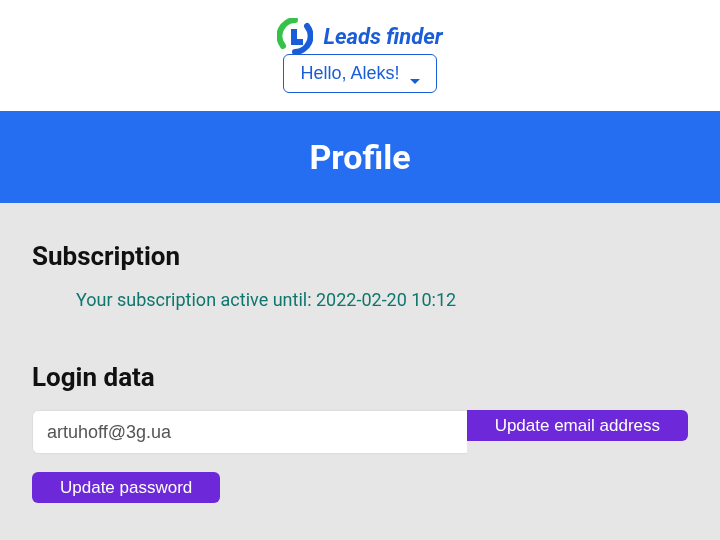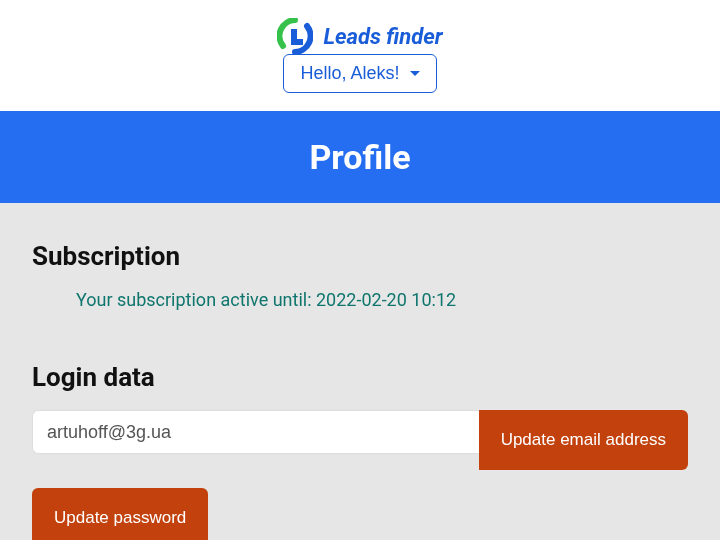"Hello, Aleks!" .user-dropdown { align-items: center -> flex-end }
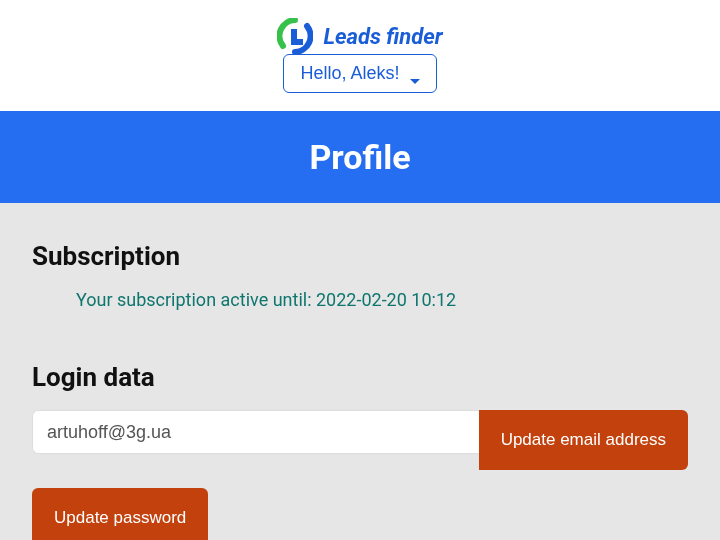"Update email address" .primary-btn { background: #c2410c -> #6d28d9; height: 60px -> 31px; padding: 0 22px -> 0 28px }
